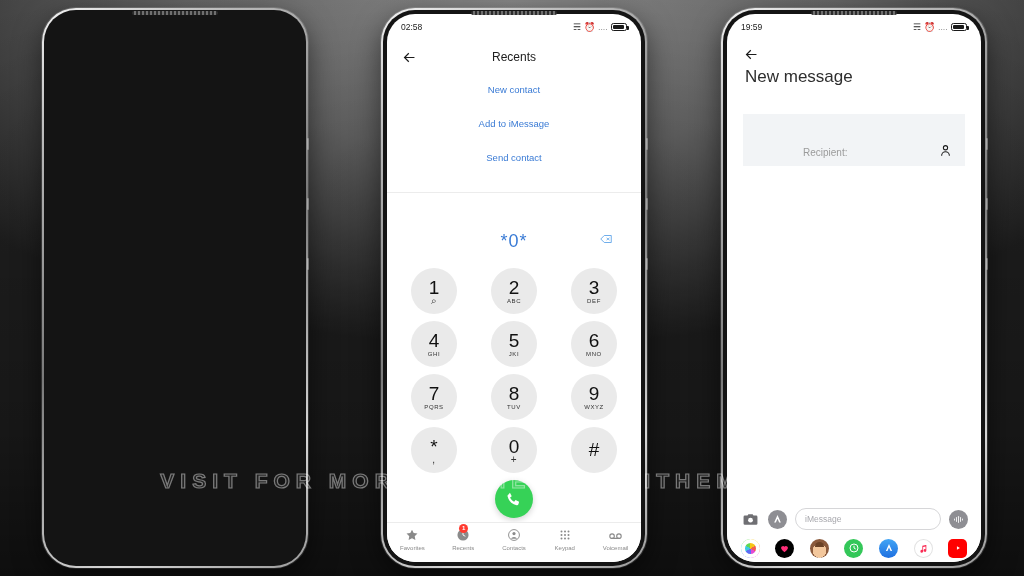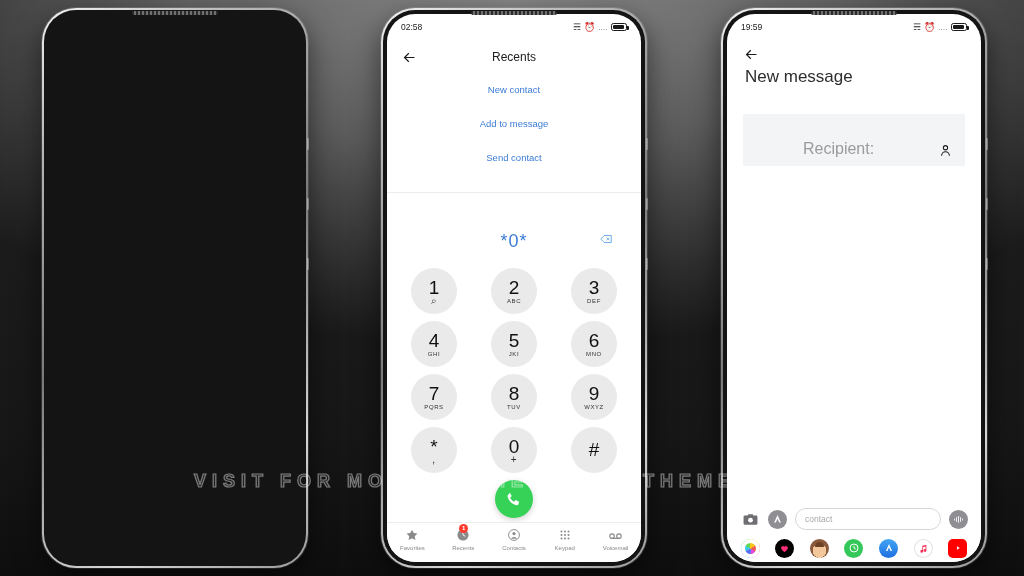"Add to message" div.action-link { text: message -> iMessage }
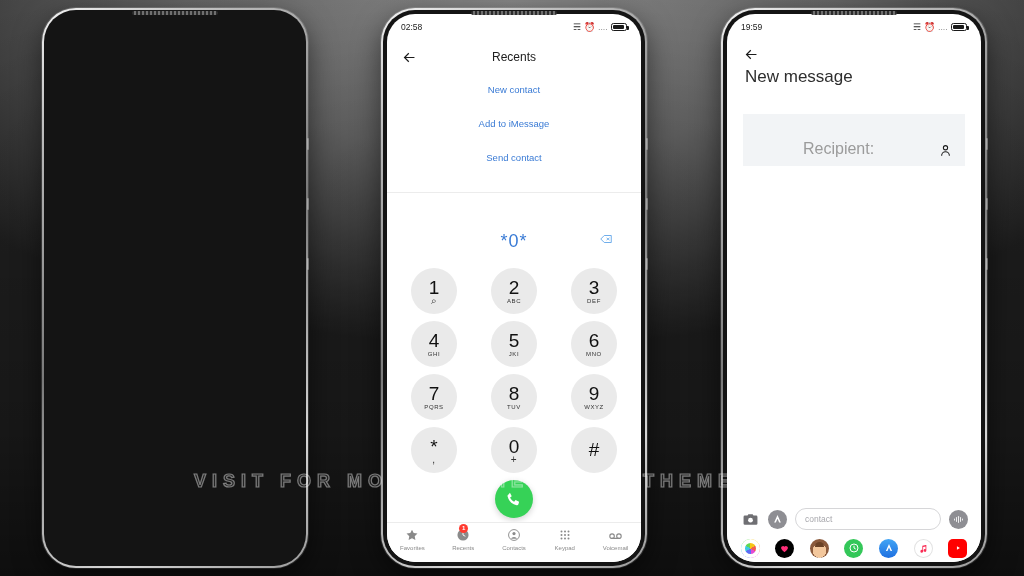"Recipient:" #msg-recipient-placeholder { font-size: 16px -> 10px }
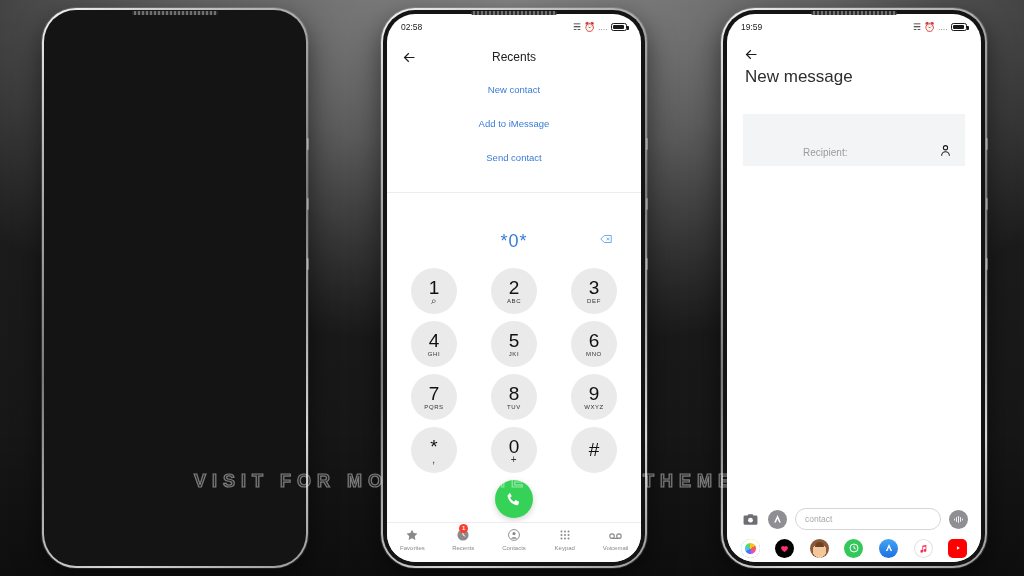"VISIT FOR MORE THEMES -" #watermark { font-size: 18px -> 21px }
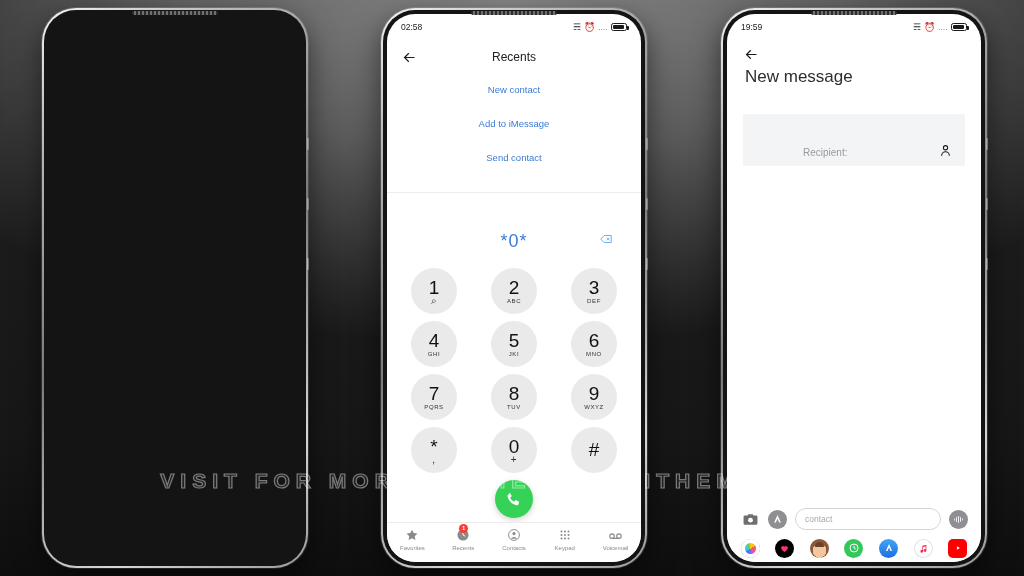"contact" span { text: contact -> iMessage }
